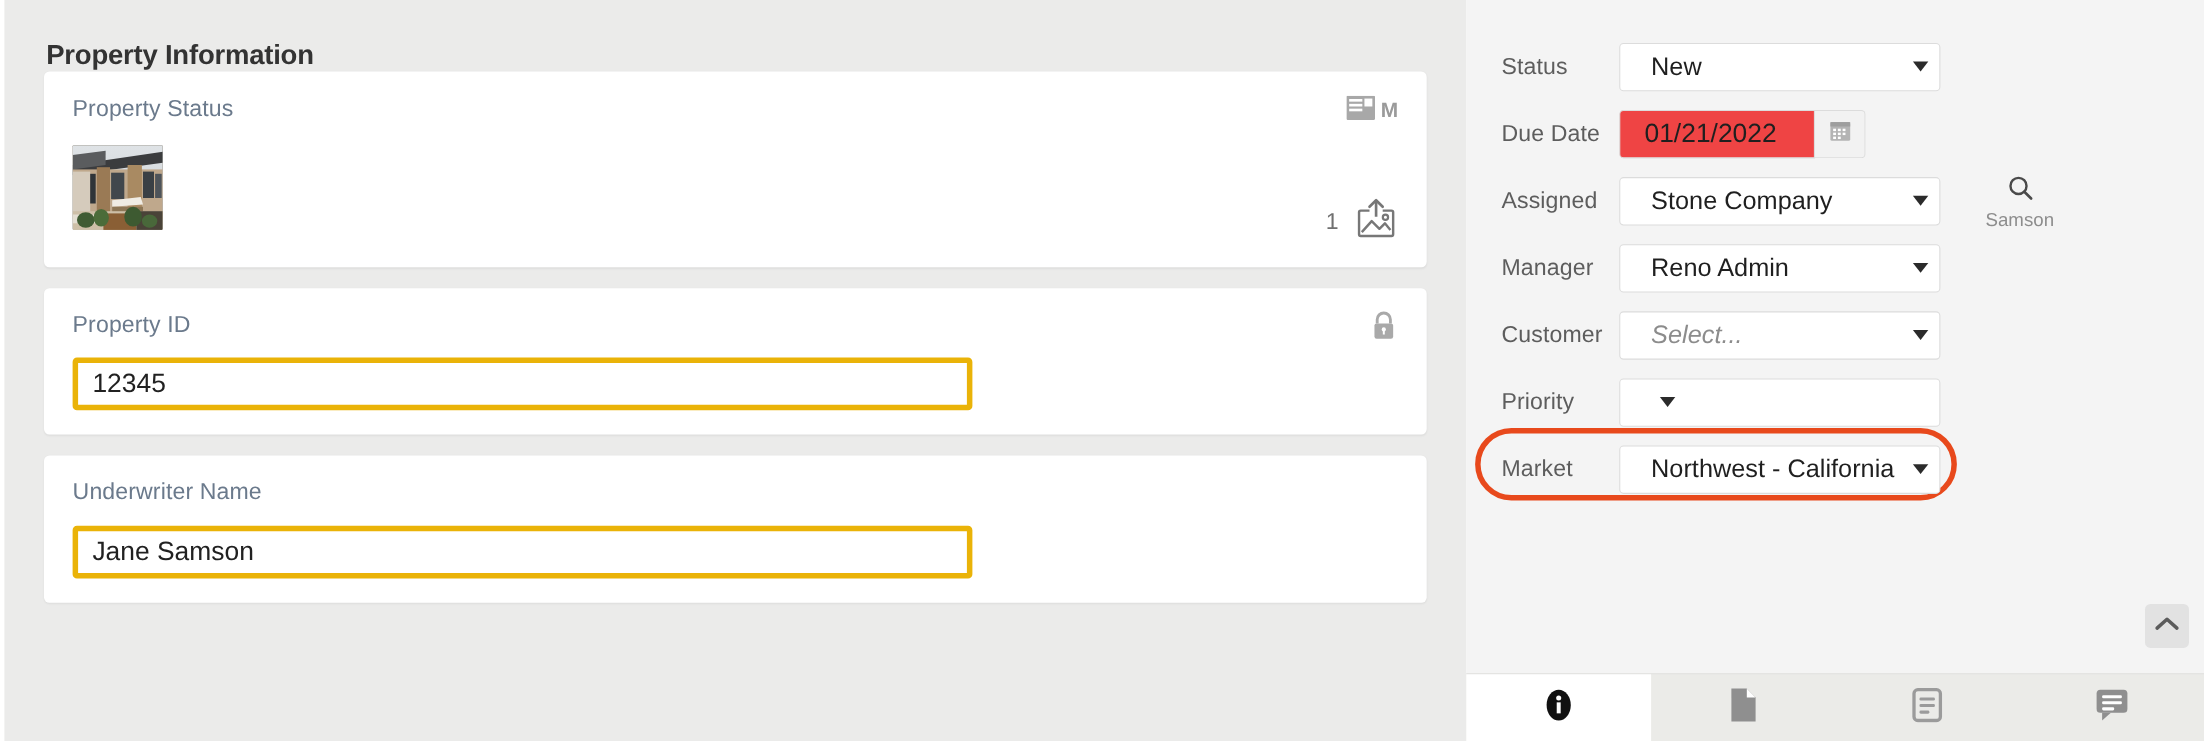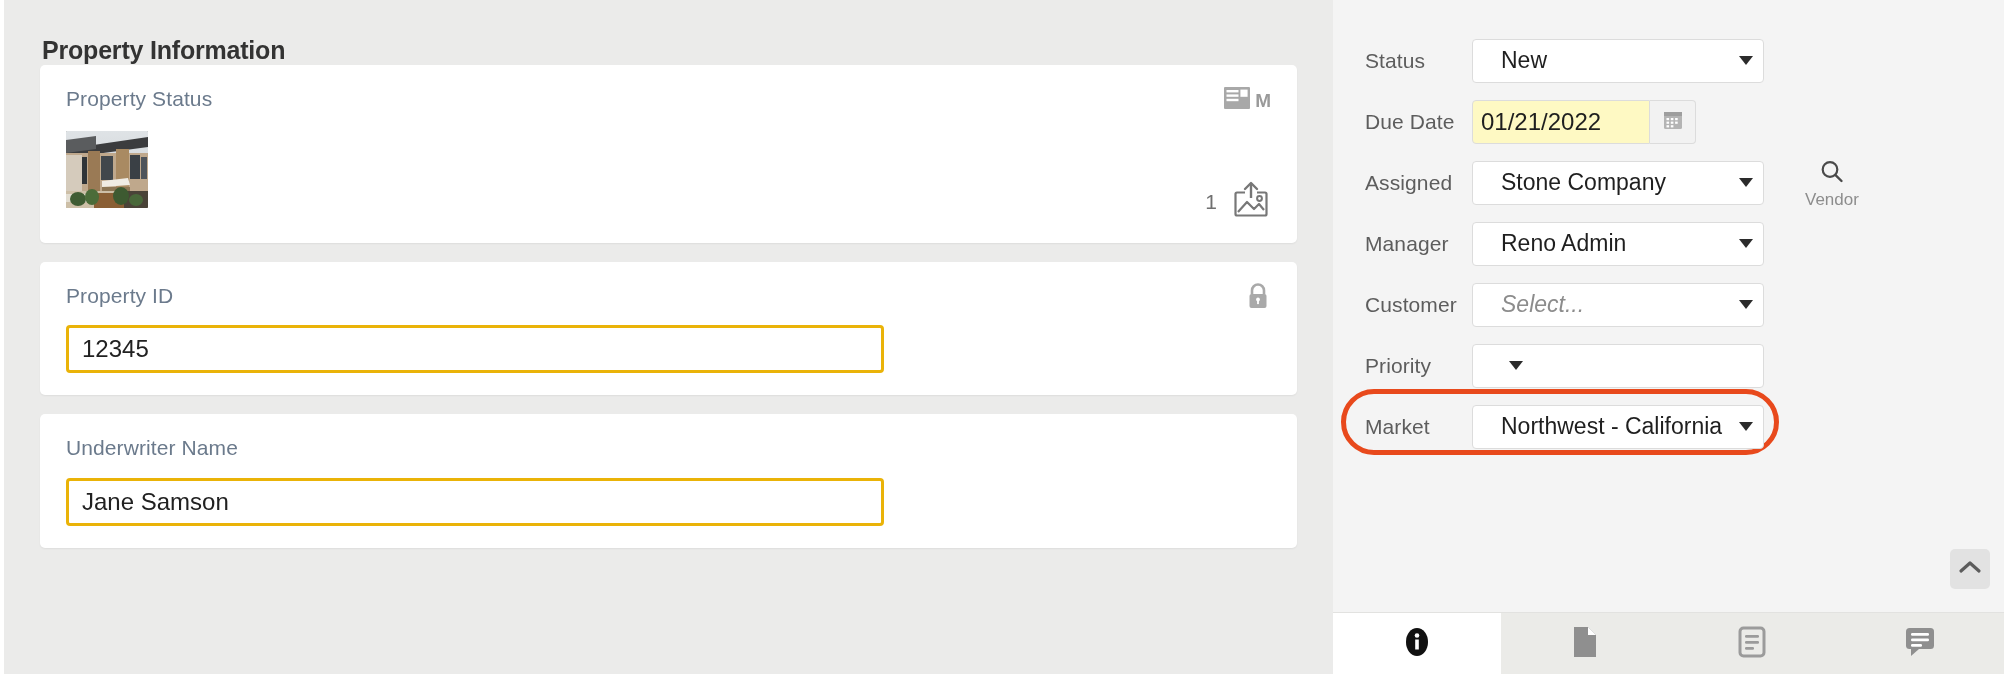"01/21/2022" .date-input { background: #fef9c3 -> #ef4444; padding-left: 8px -> 22px }
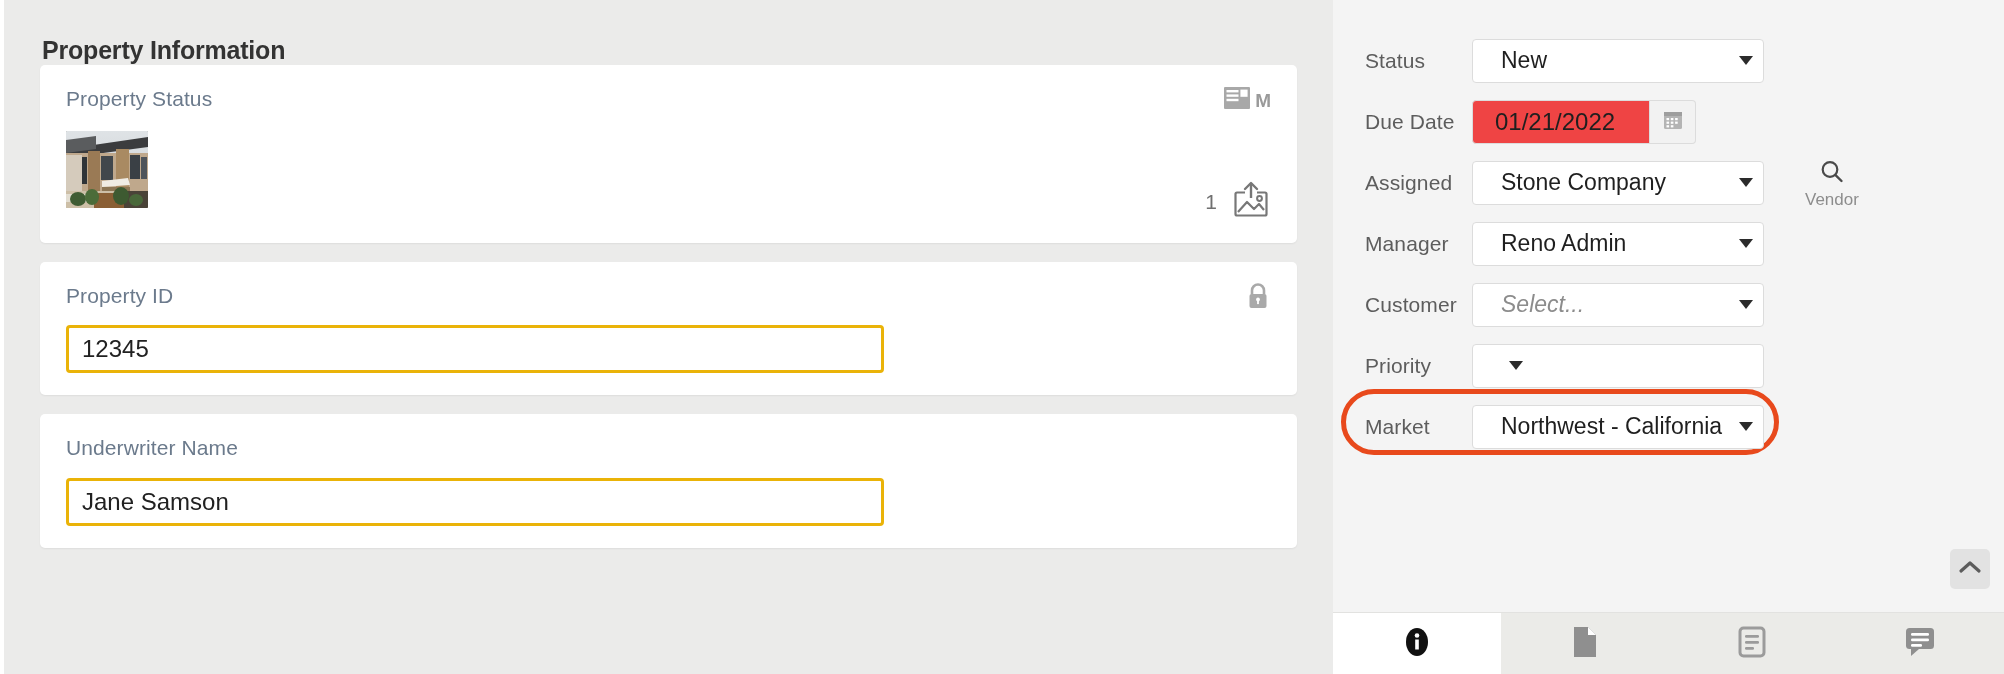"Vendor" span.vendor-label { text: Vendor -> Samson }
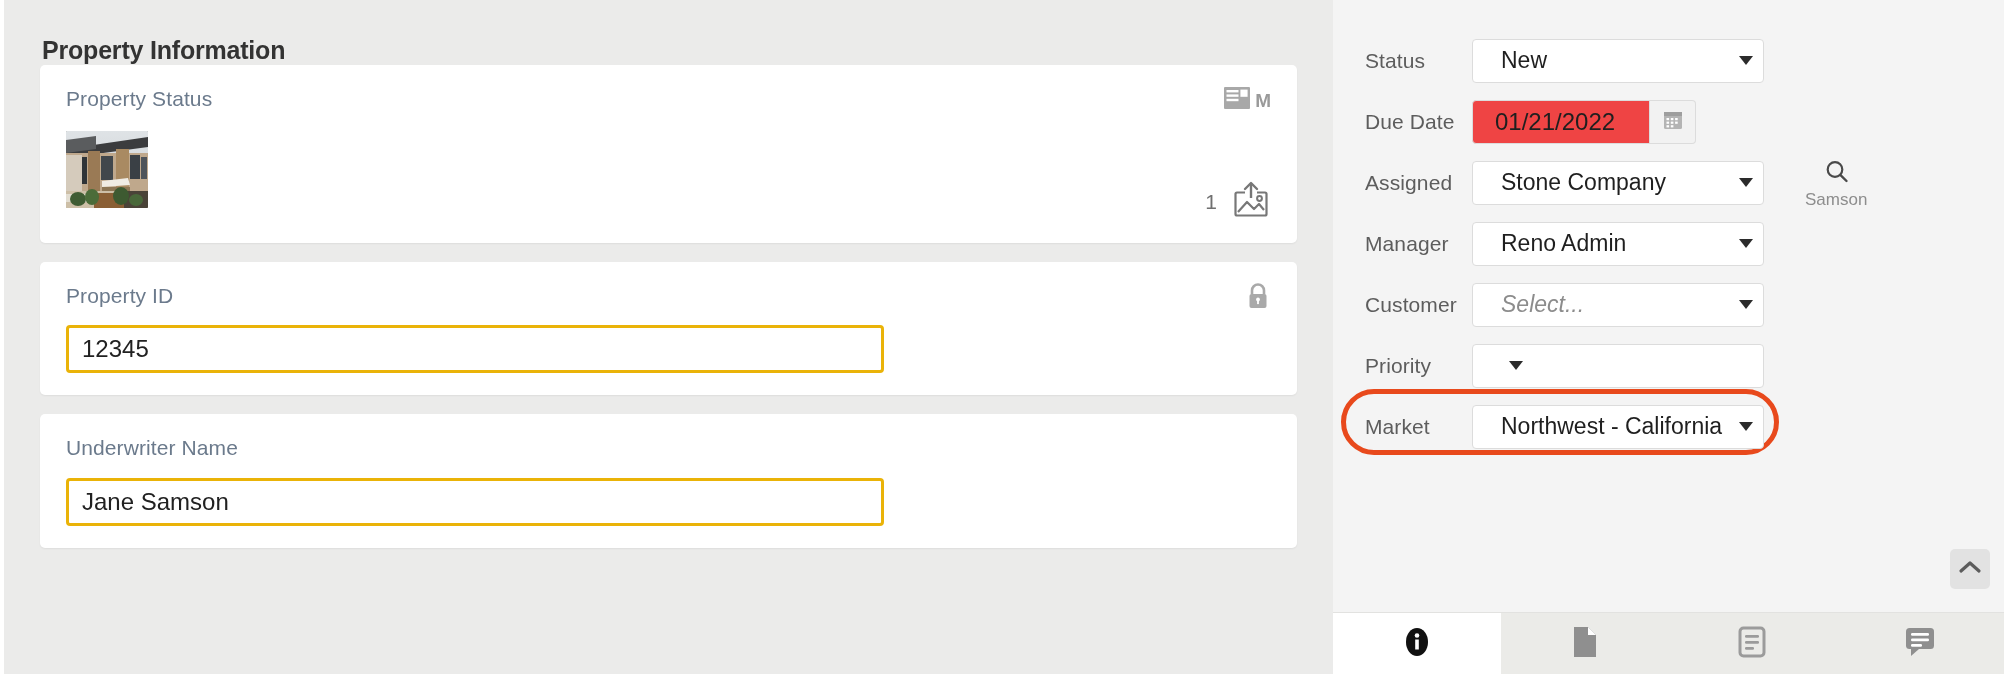"12345" .text-input { border: 3px solid #eab308 -> 5px solid #eab308 }
